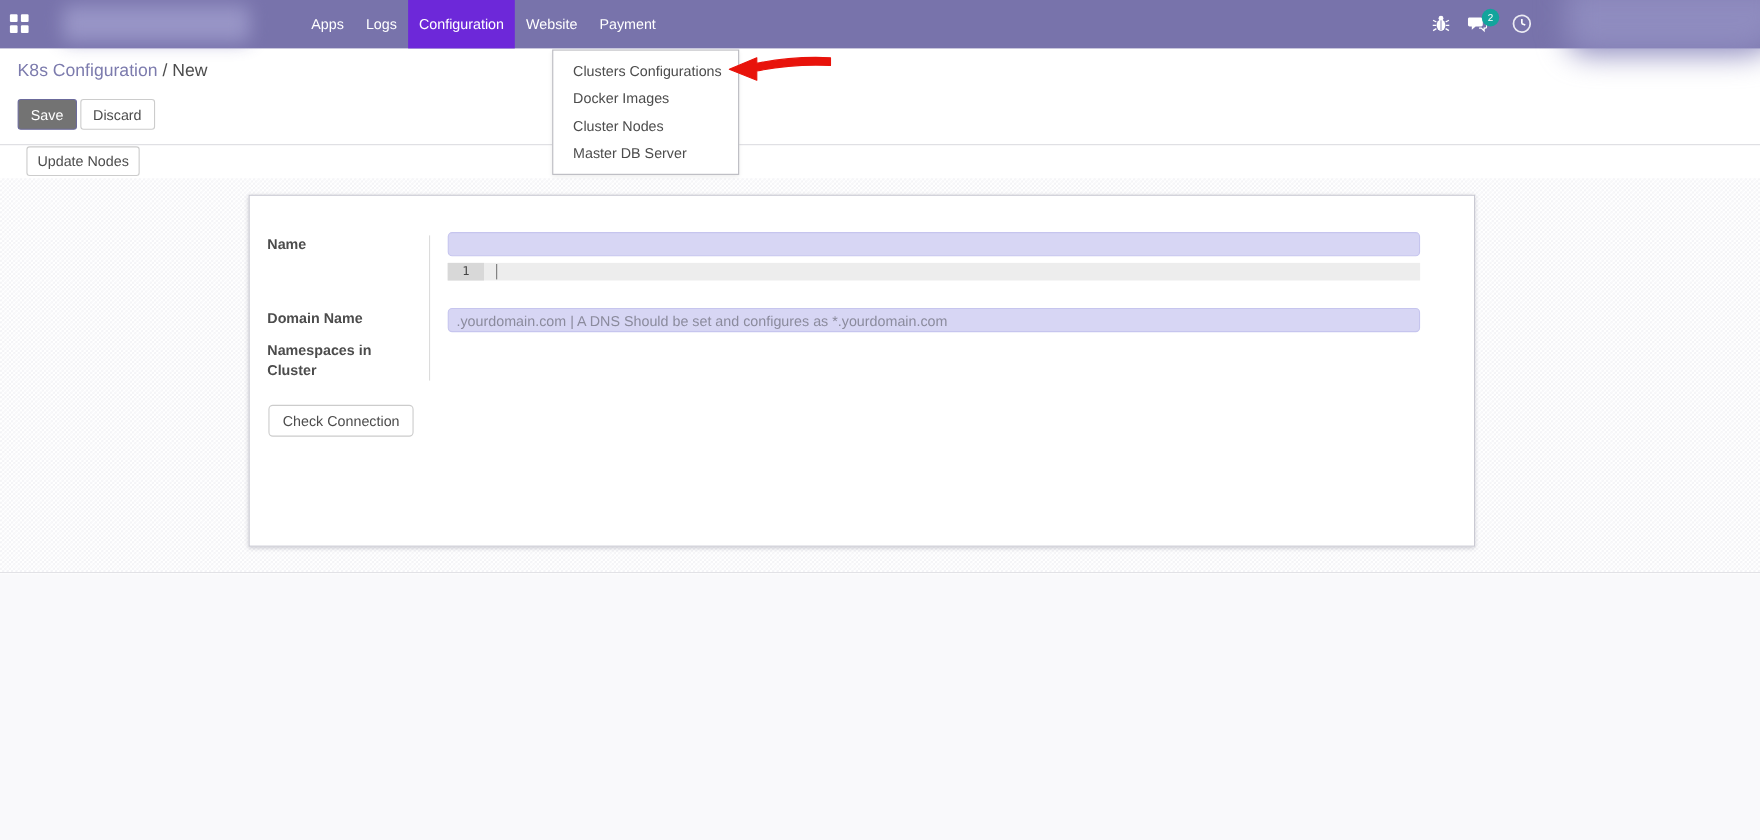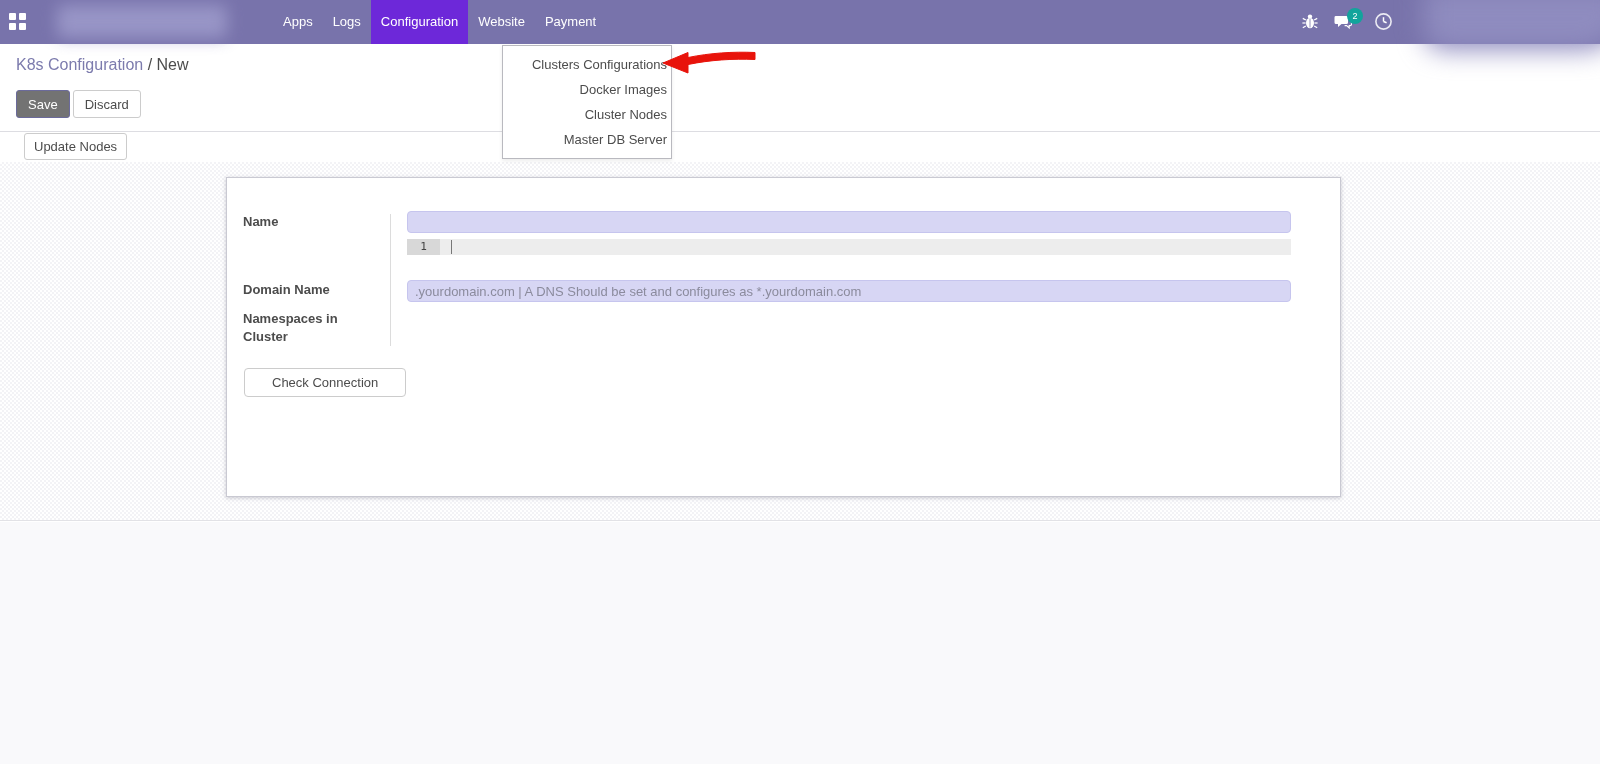"Clusters Configurations" .dropdown-item { text-align: right -> none }
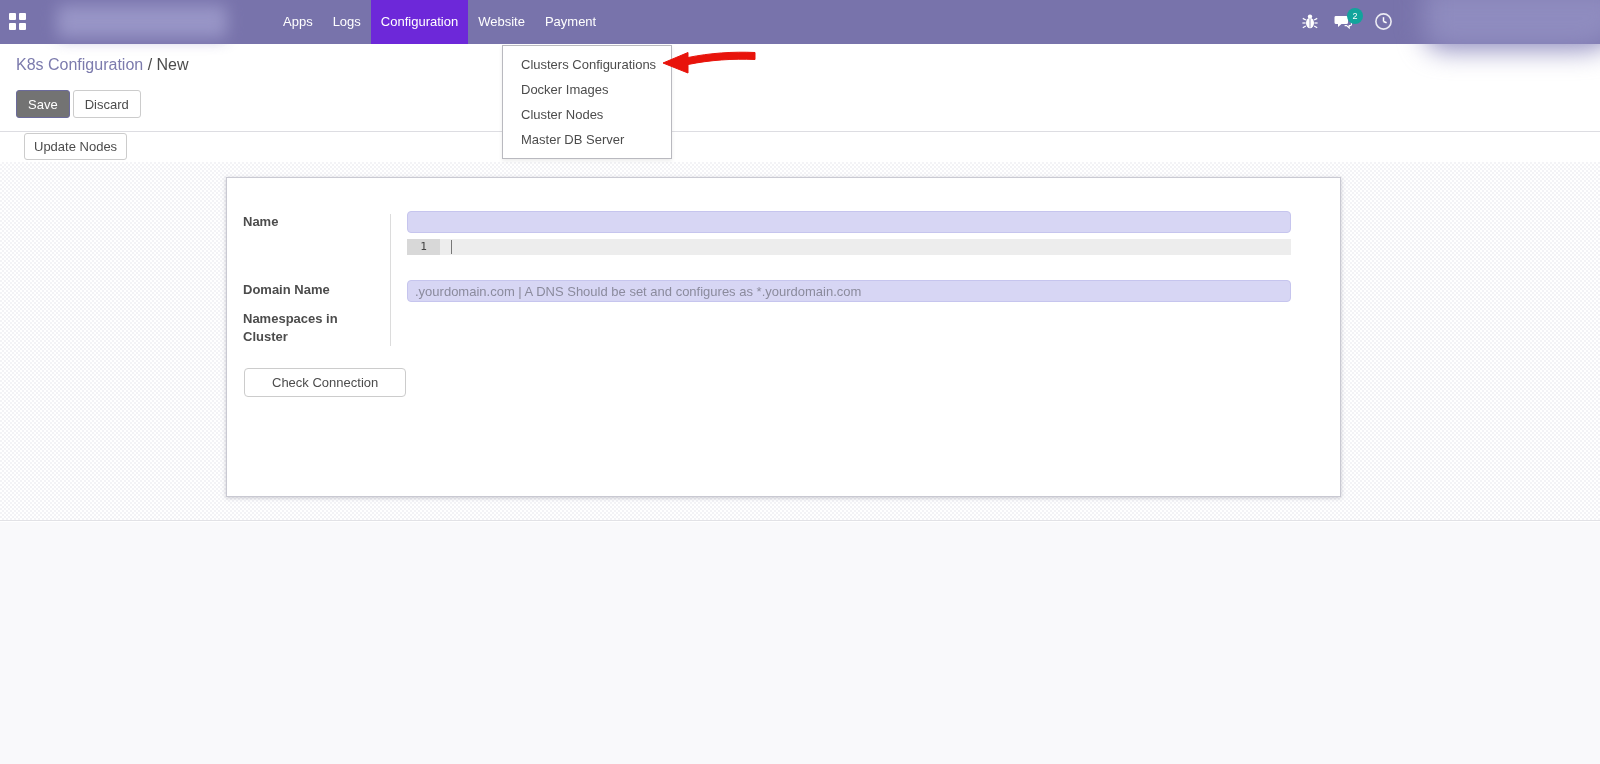"Check Connection" .check-btn { padding: 6px 27px -> 6px 12px }
